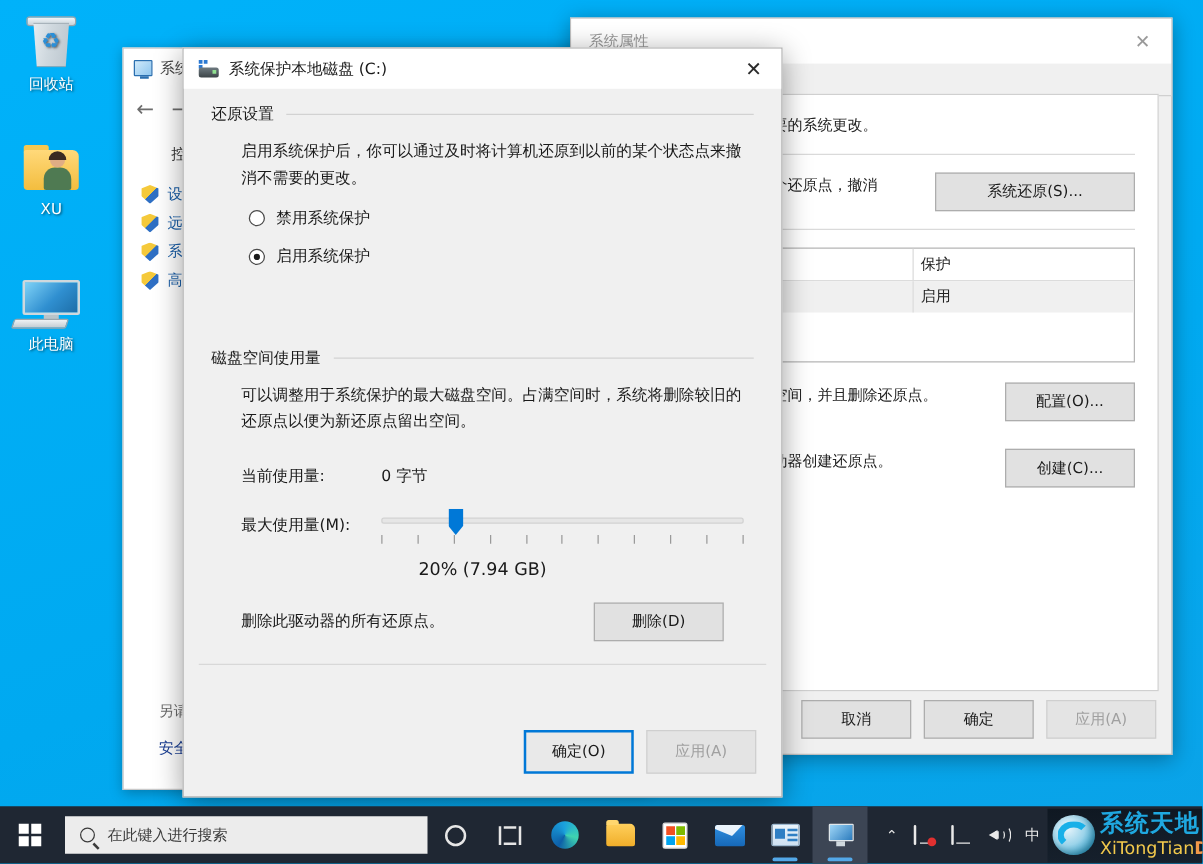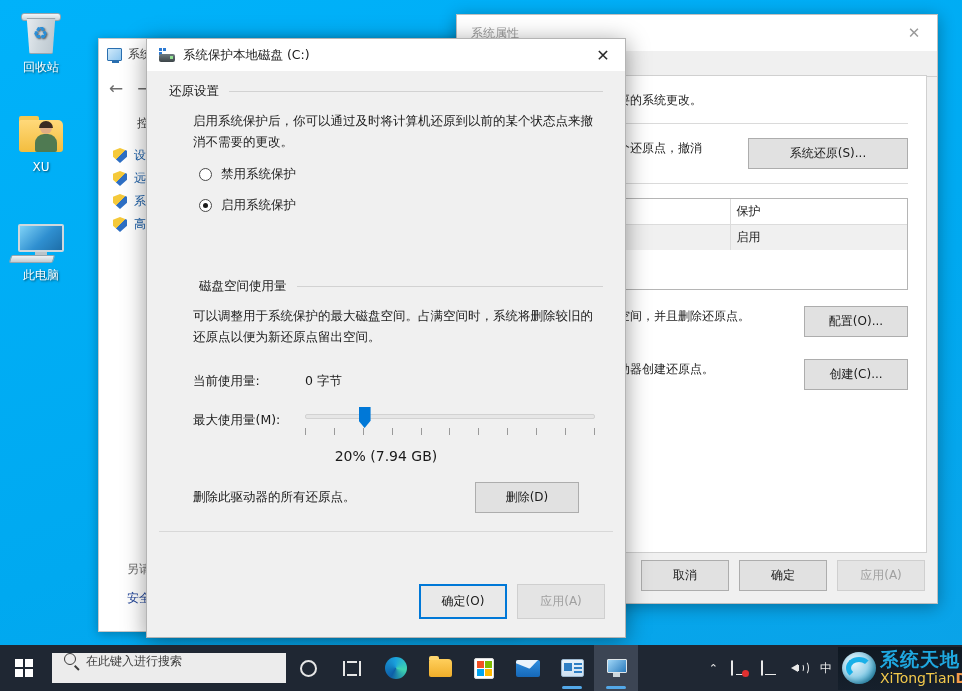"磁盘空间使用量" div.grp-head { margin-left: 30px -> none }
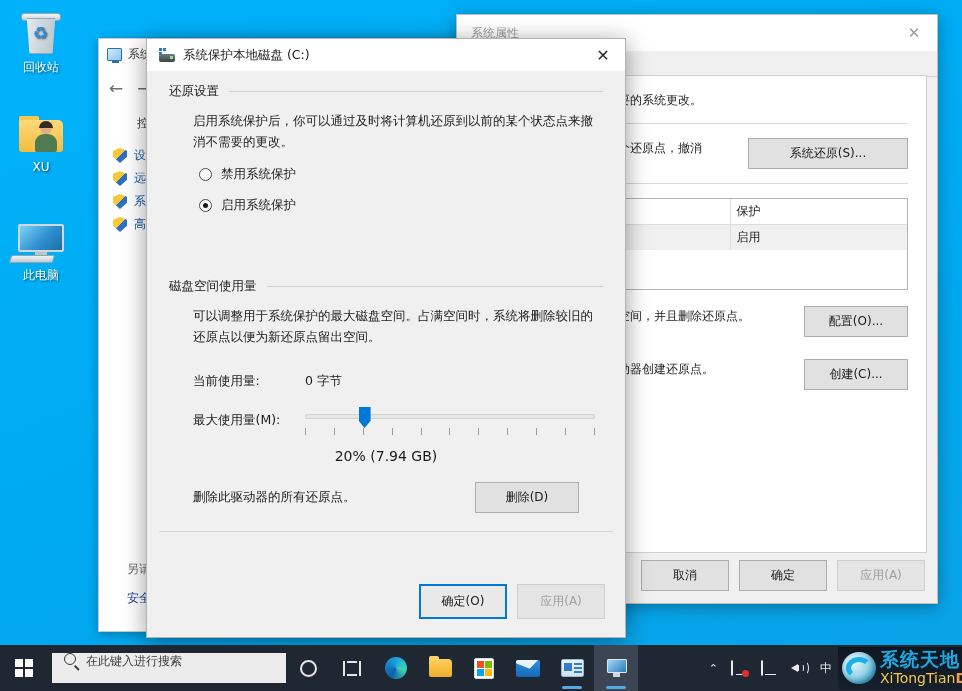"在此键入进行搜索" #search { align-items: none -> center; width: 234px -> 290px }
